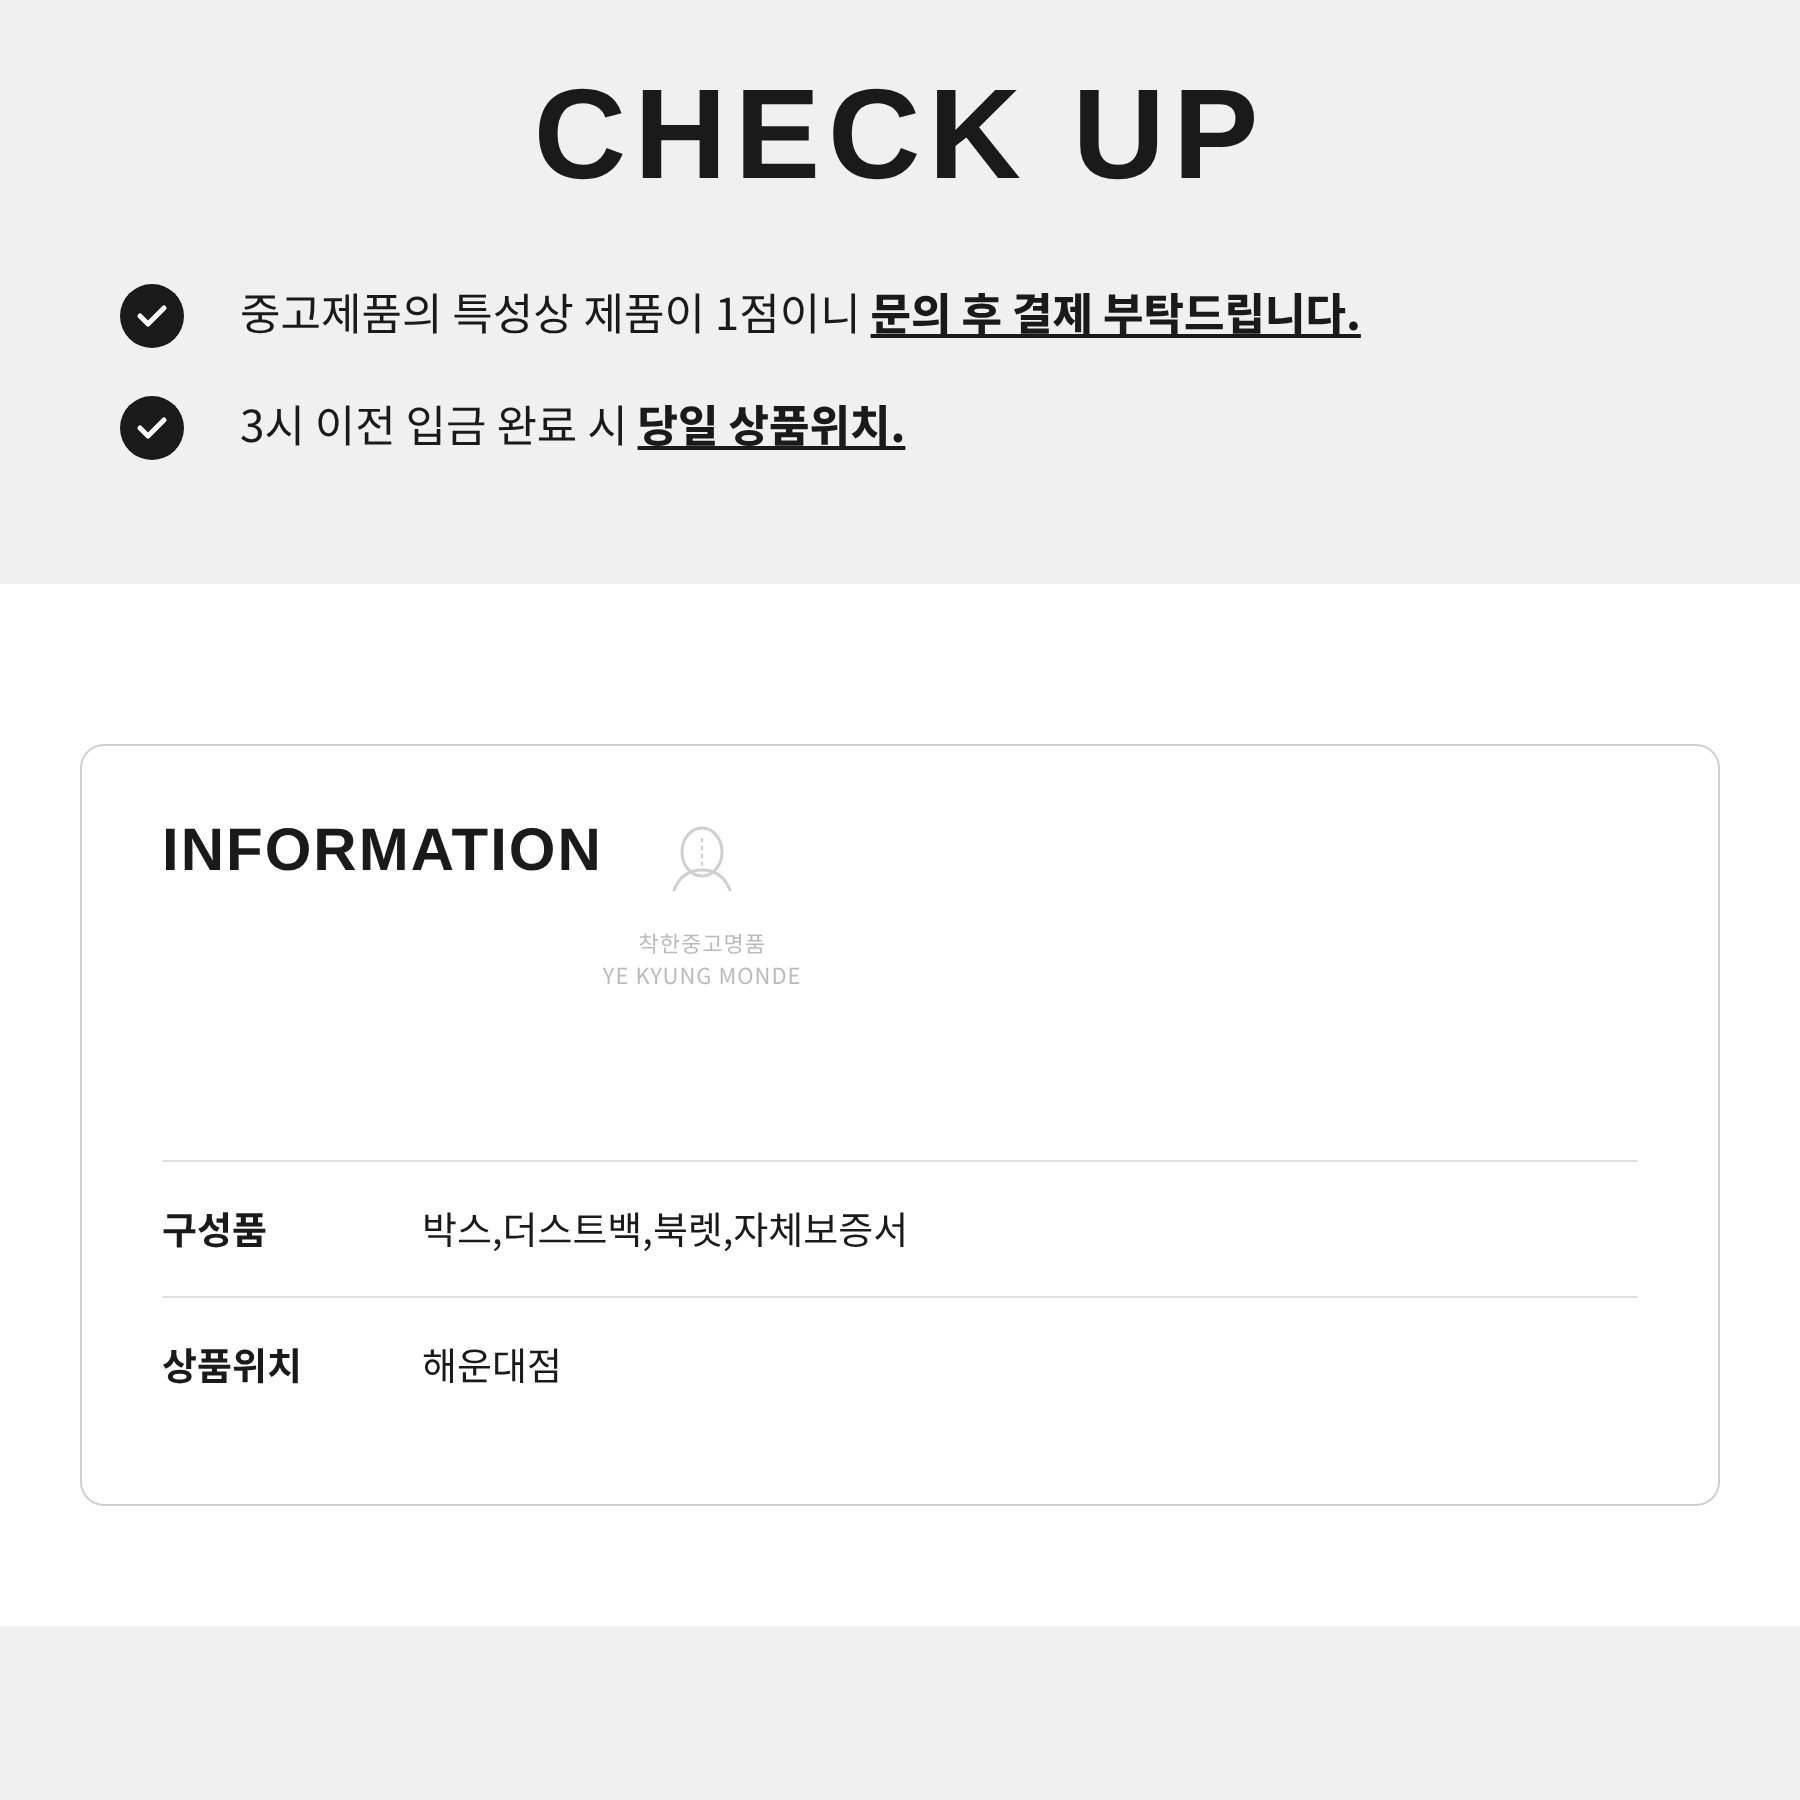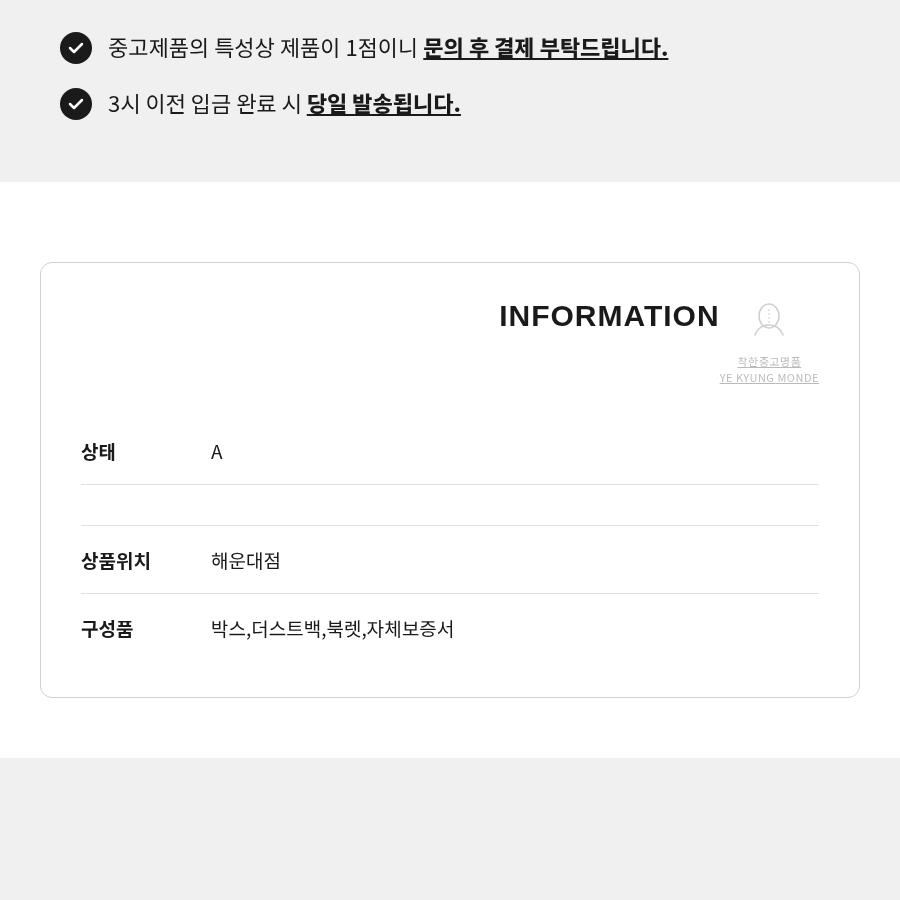"CHECK UP" h1.main-title { html: none -> <h1>CHECK UP</h1> }
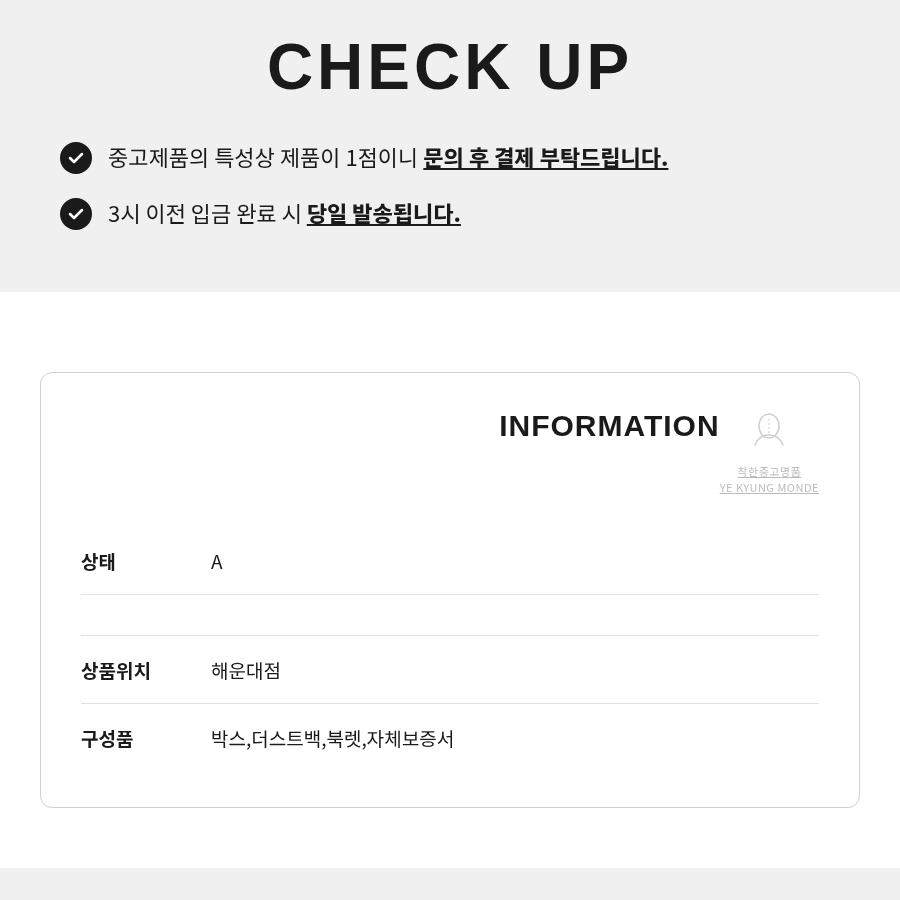"중고제품의 특성상 제품이 1점이니 문의" .checklist-item { gap: 16px -> 28px }
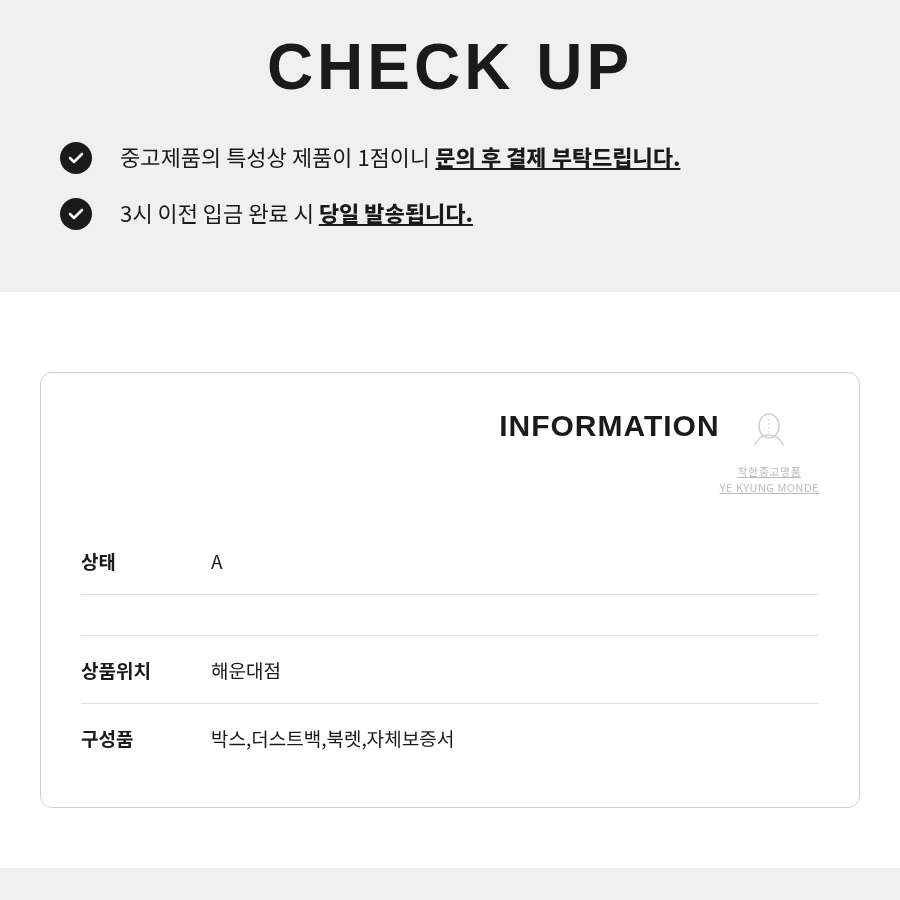"당일 발송됩니다." span.bold-underline { text: 발송됩니다 -> 상품위치 }
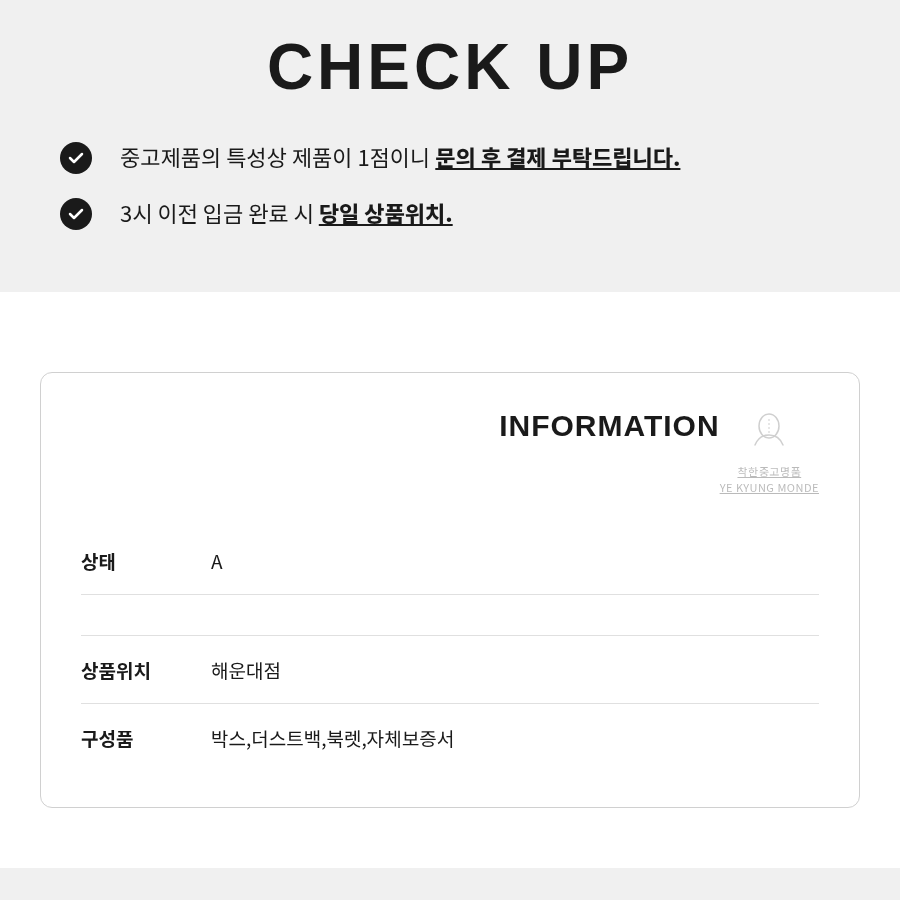"INFORMATION" .info-header { justify-content: flex-end -> flex-start; margin-bottom: 32px -> 44px }
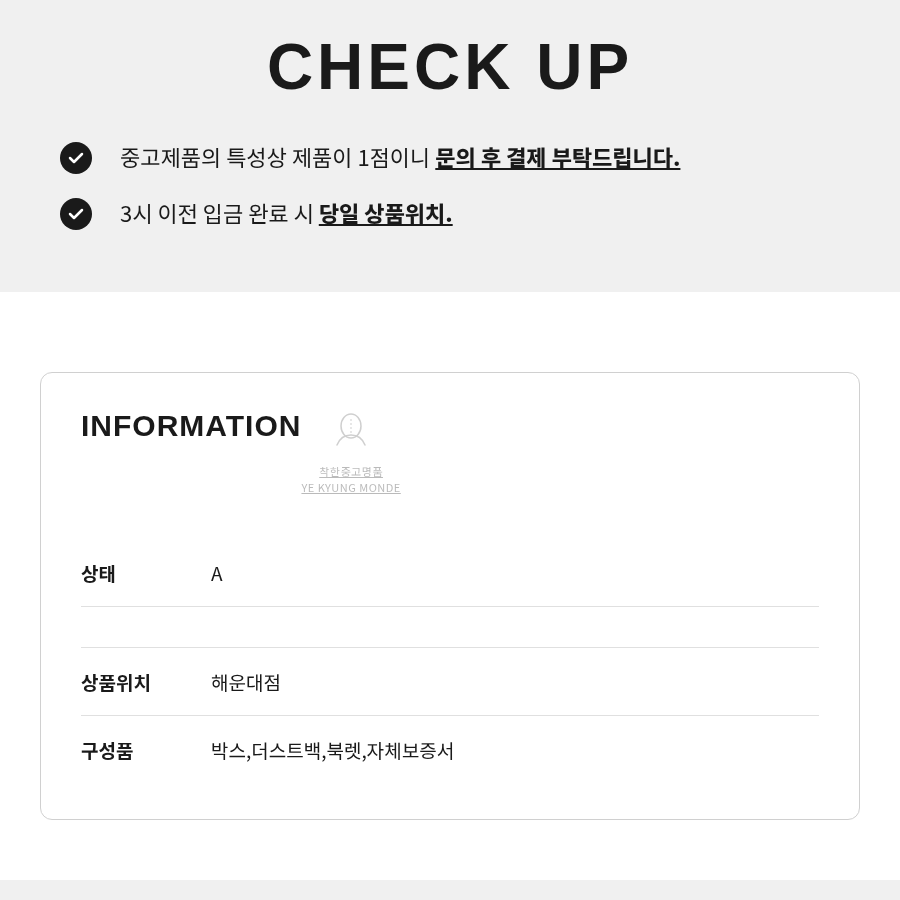"착한중고명품" .brand-logo-text { text-decoration: underline -> none }
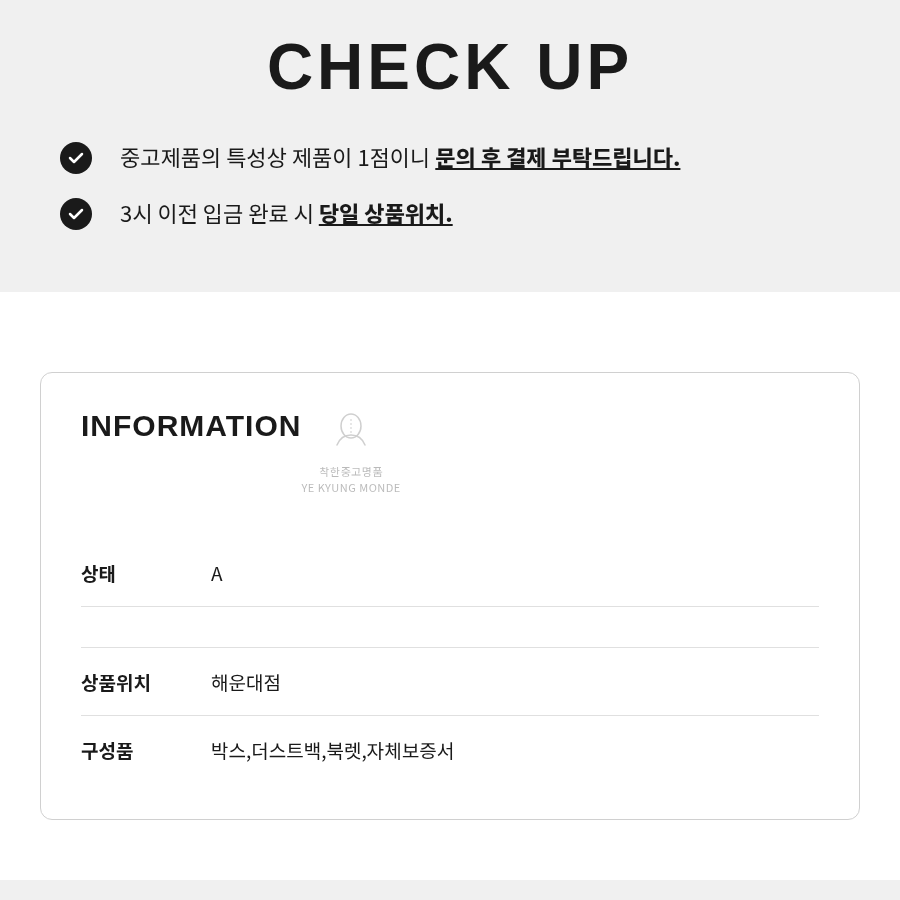"상태" div.info-row { html: <div> <span>상태</span> <span>A</span> </div> -> none }
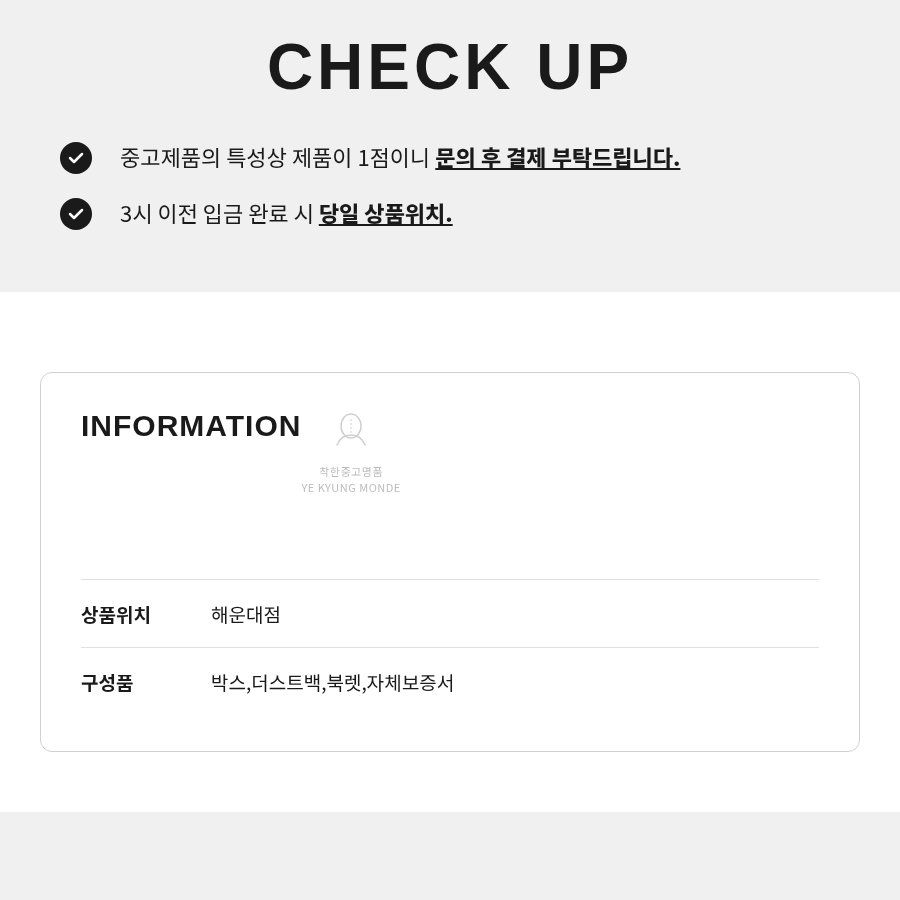"상품위치" div.info-row { order: before "구성품" -> after "구성품" }
